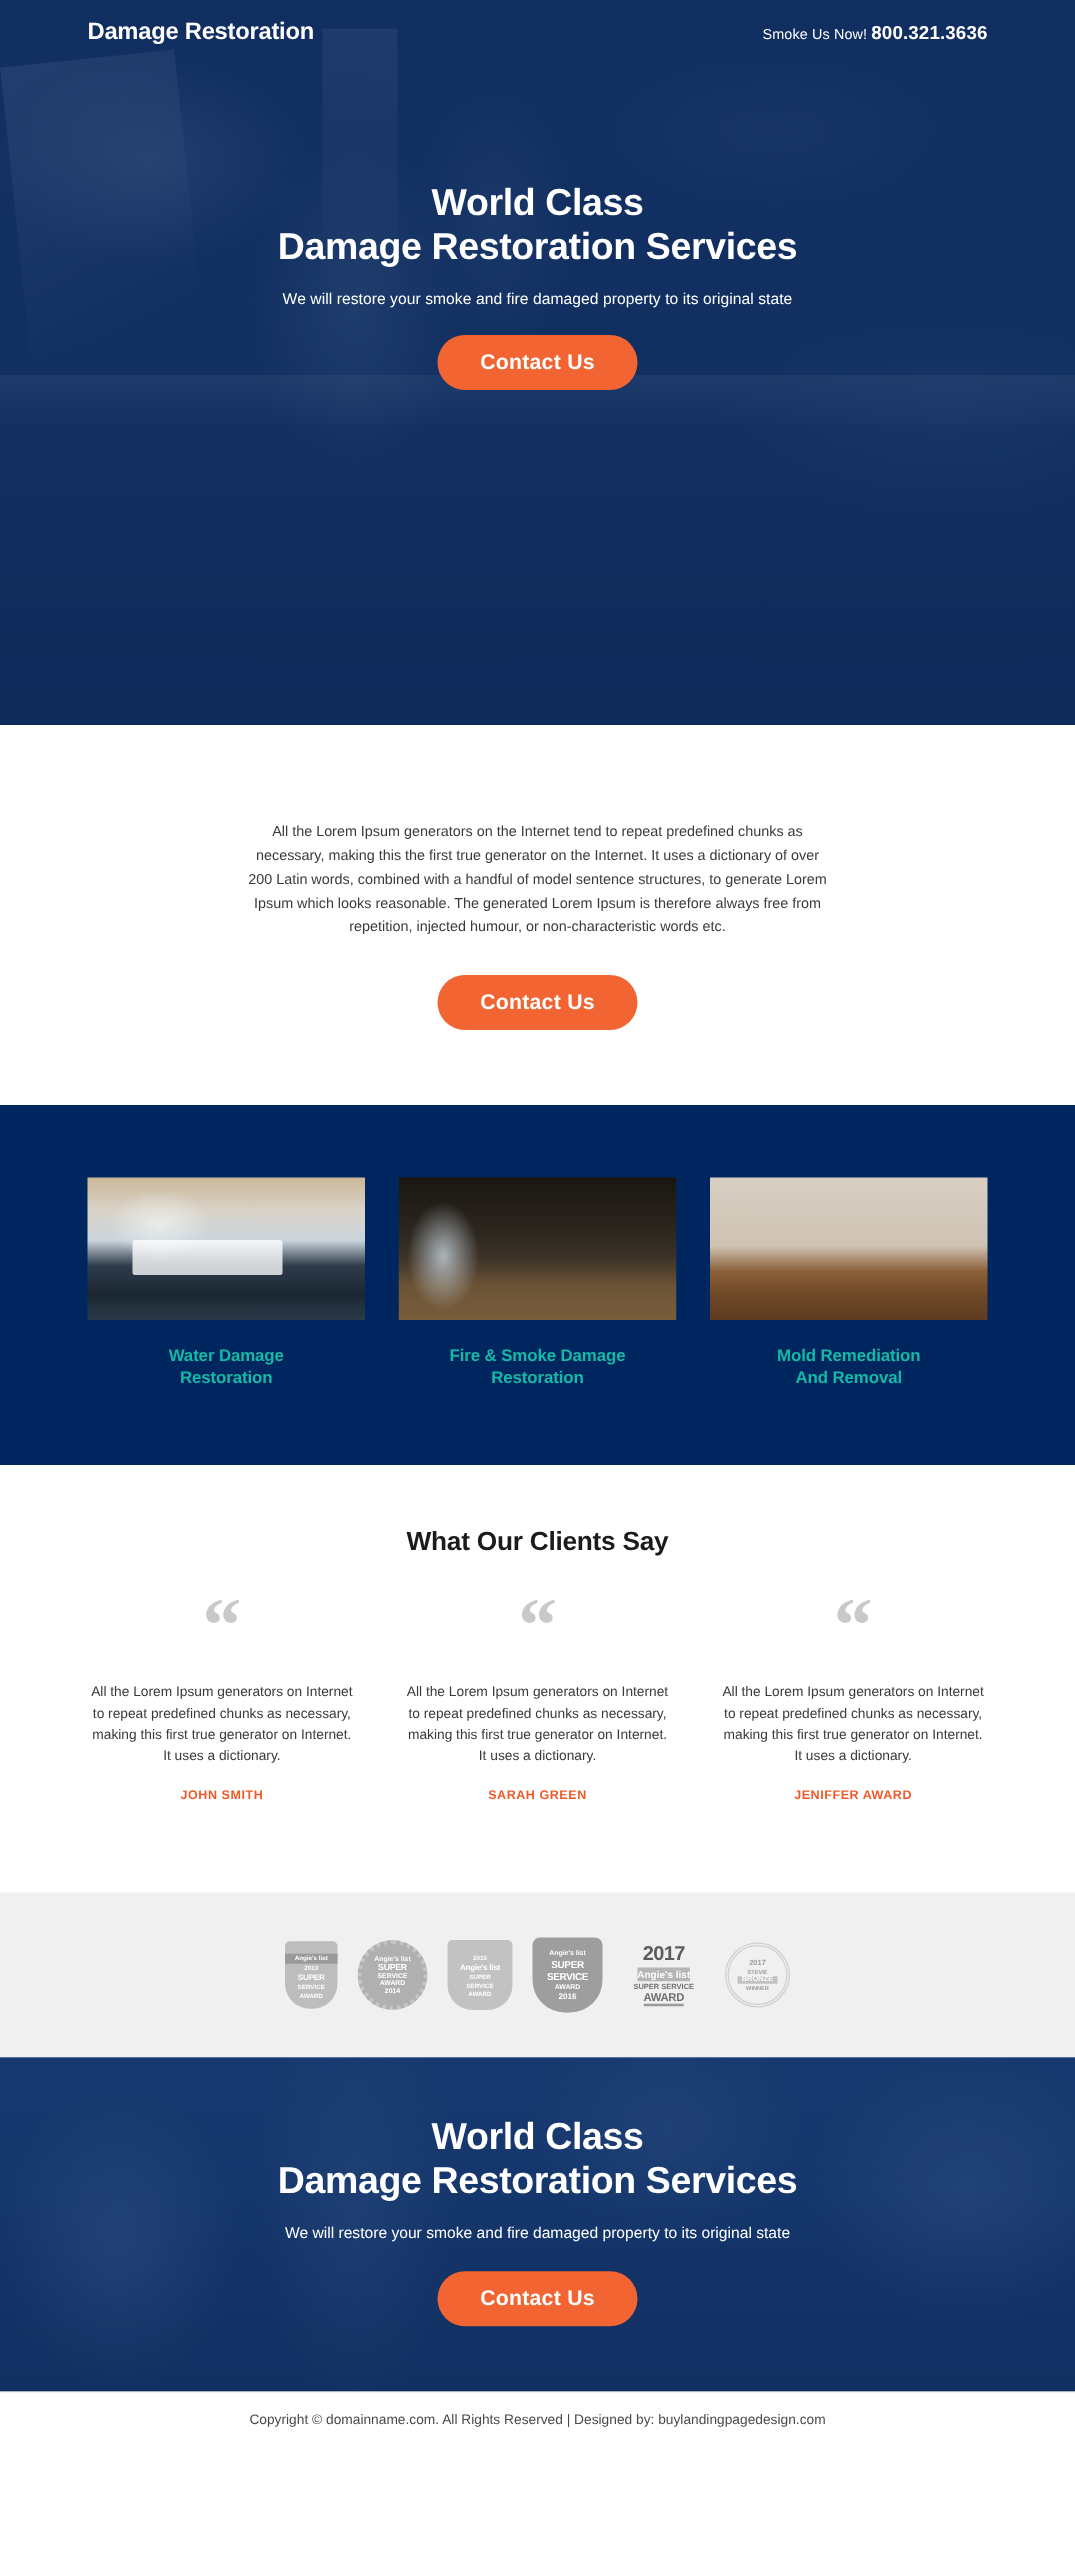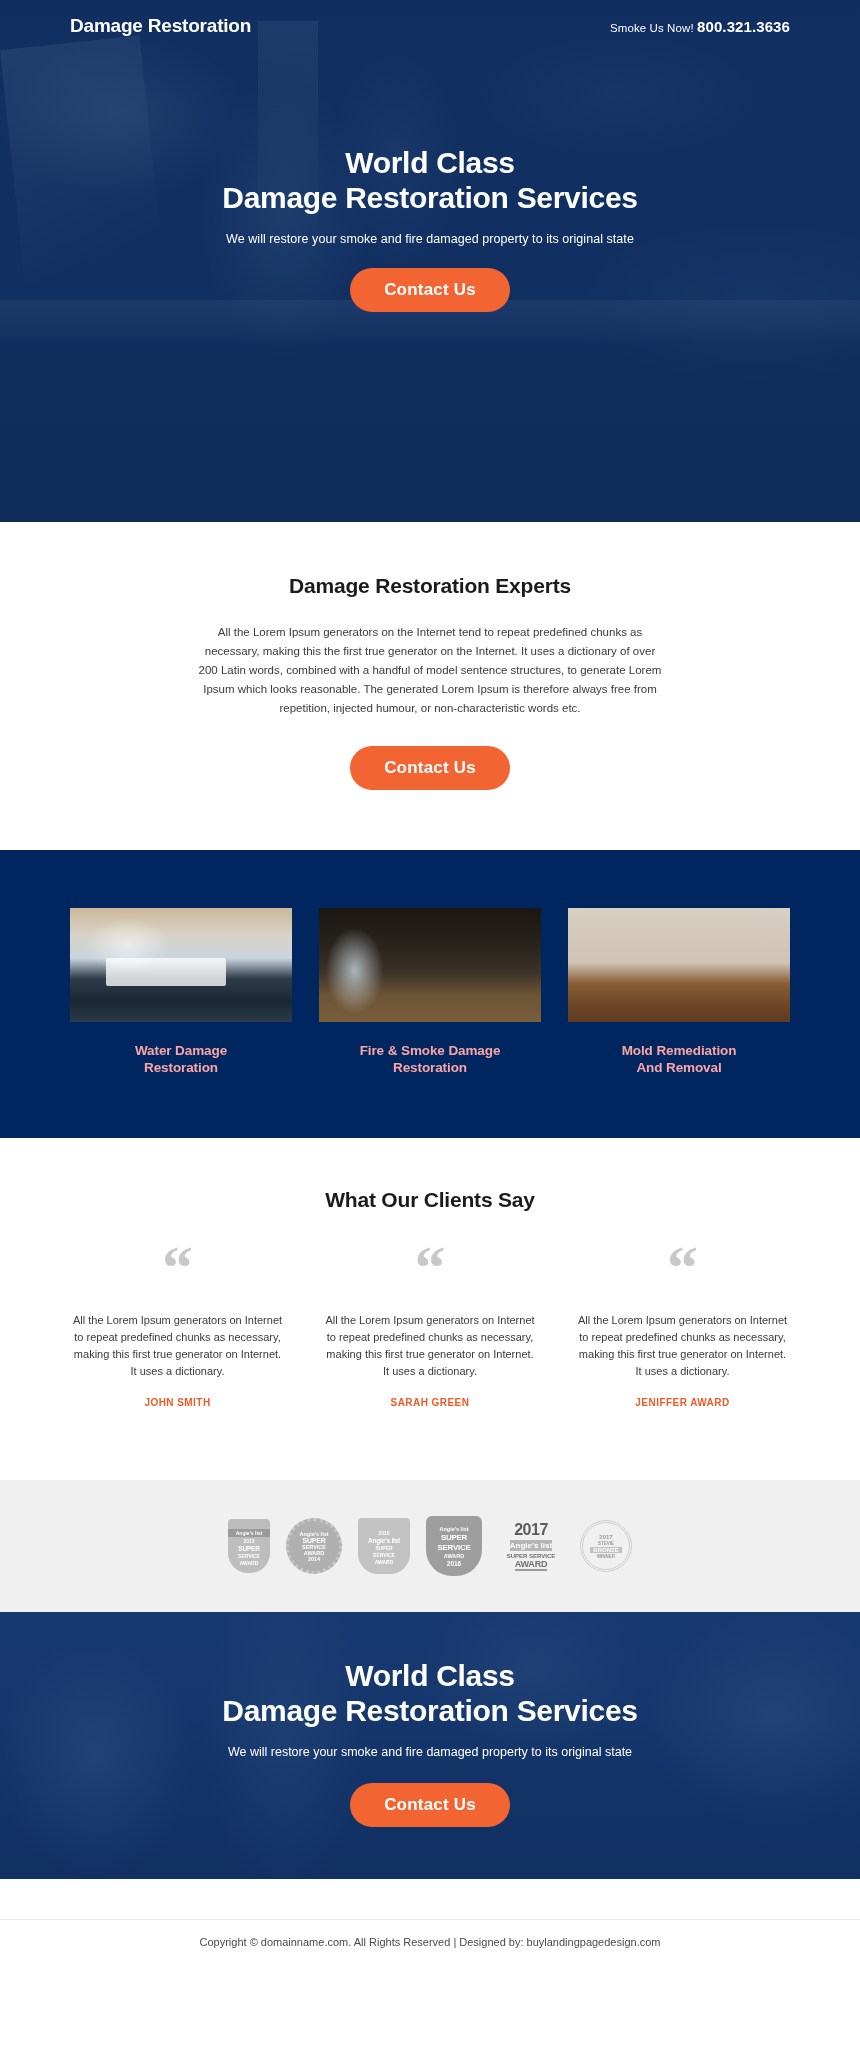"Damage Restoration" .hero { height: 522px -> 580px }
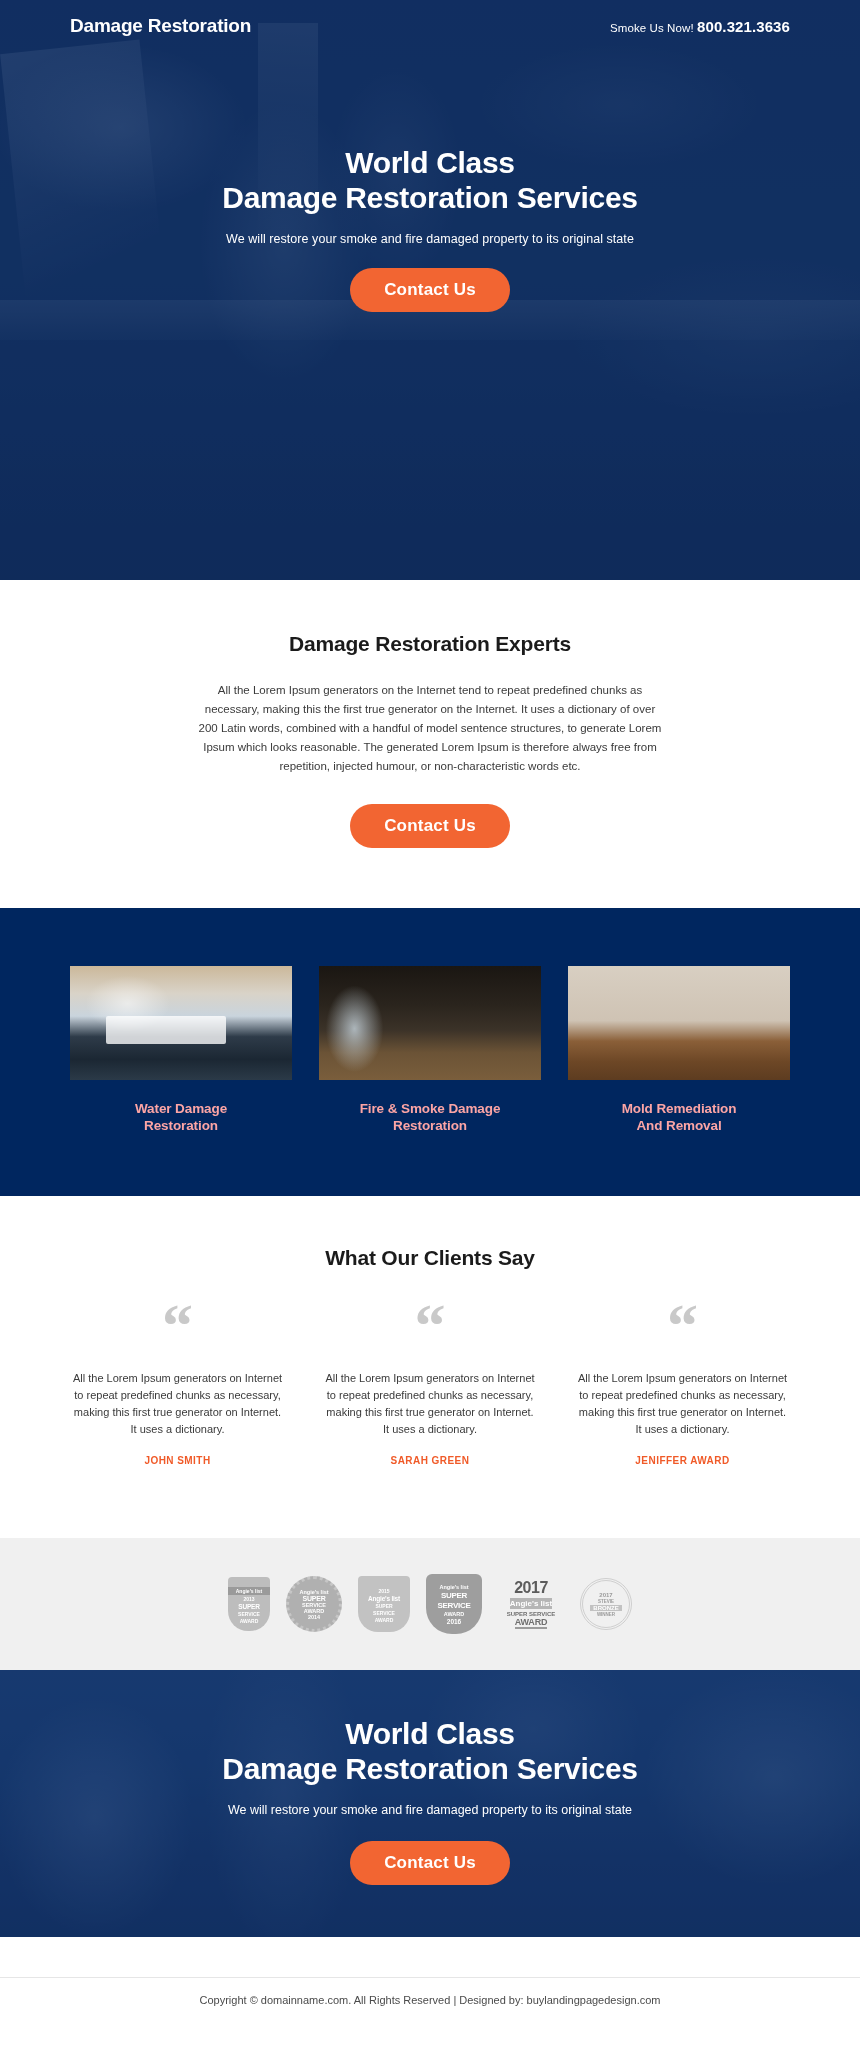"Damage Restoration Experts" h2.sec-title { html: <h2>Damage Restoration Experts</h2> -> none }
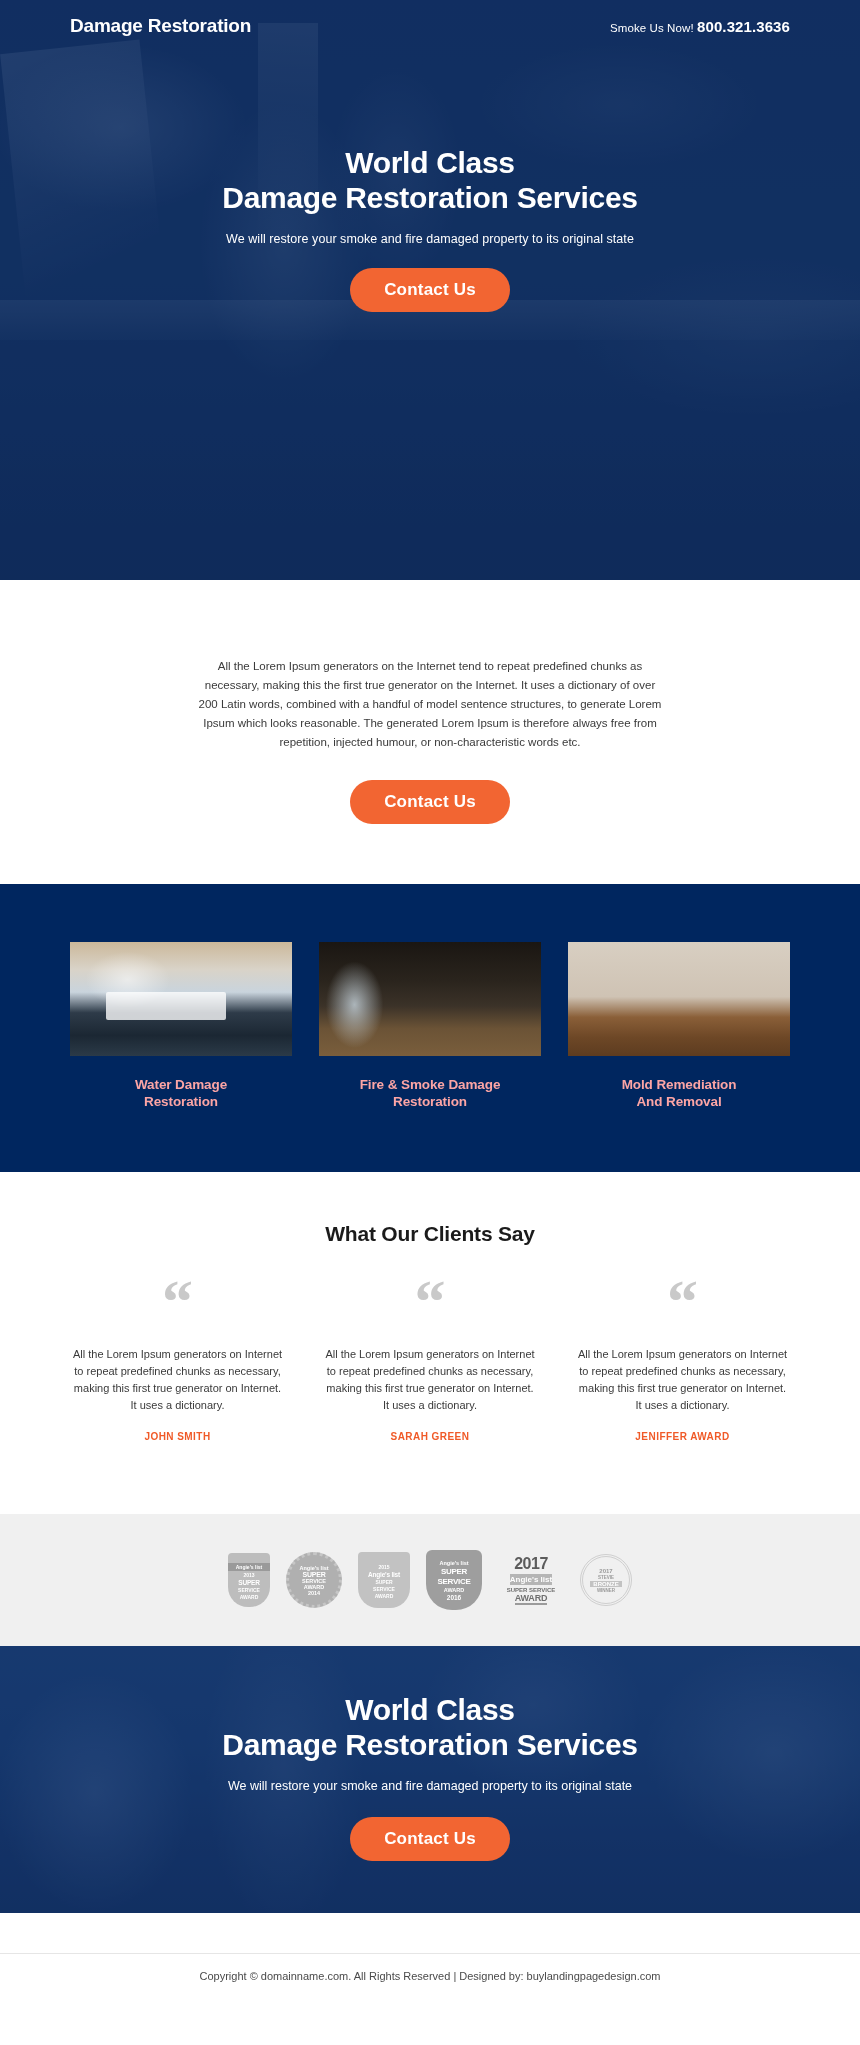"Water Damage" .svc-title { color: #fca5a5 -> #14b8a6 }
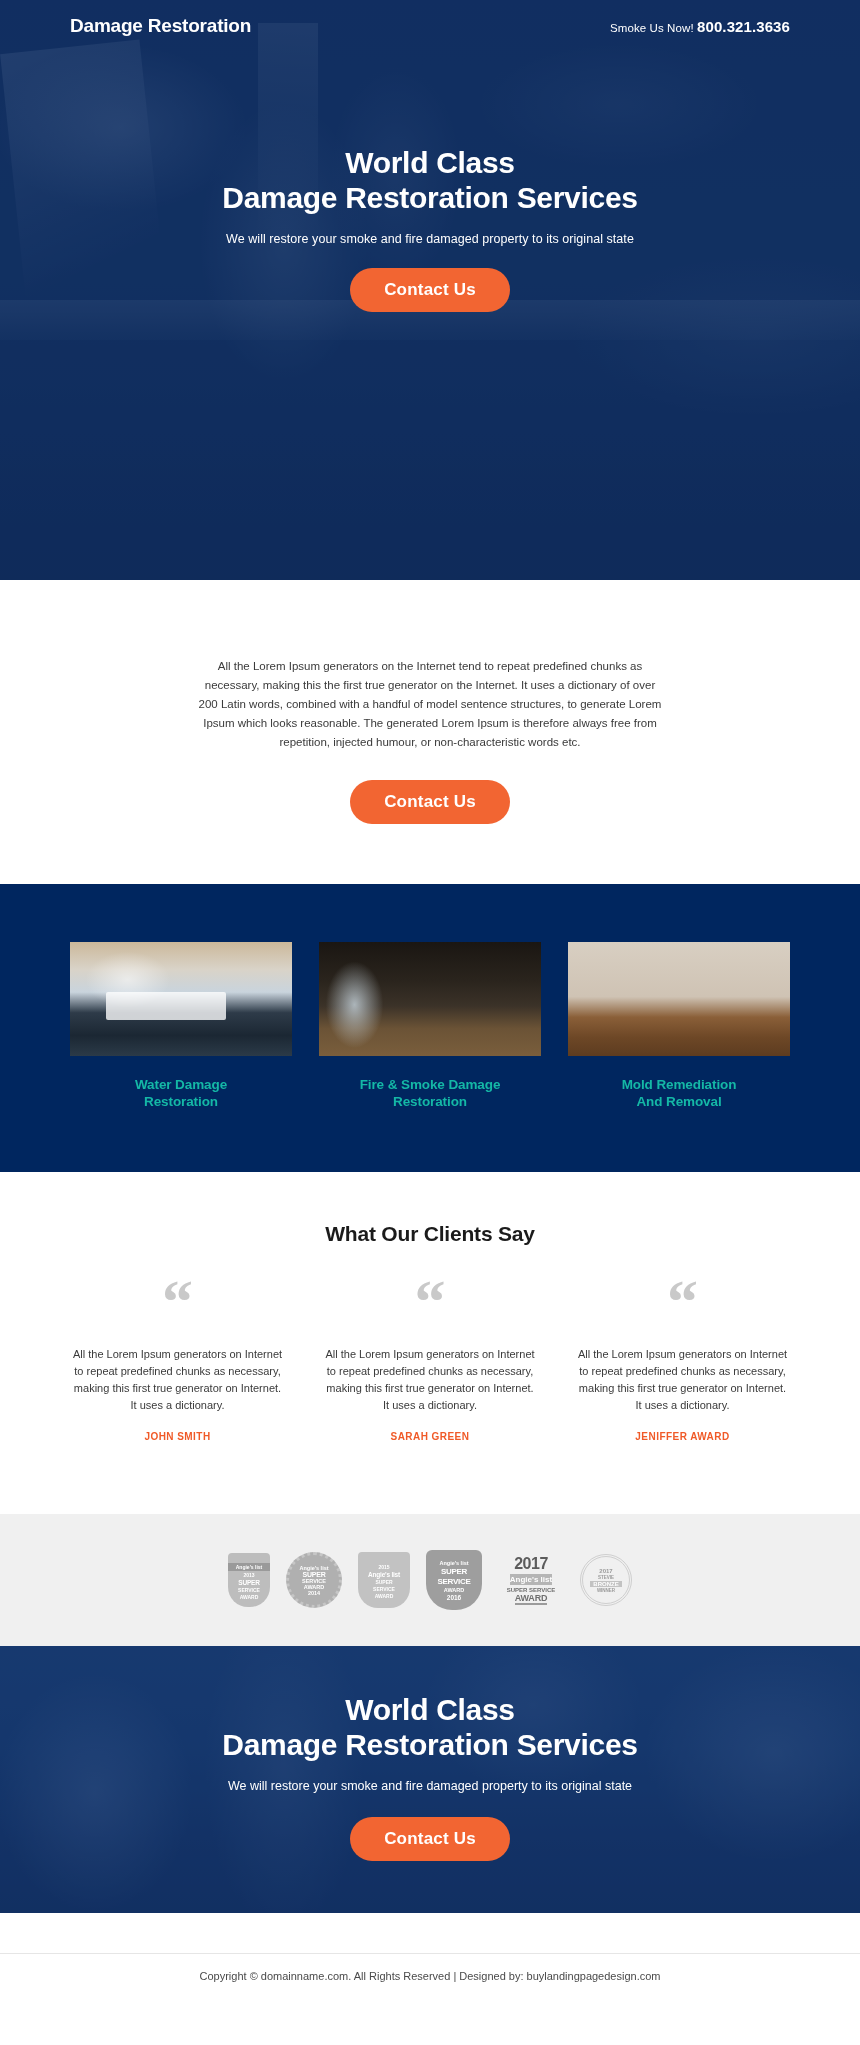"Copyright © domainname.com. All Rights" .footer { margin-top: 40px -> none }
